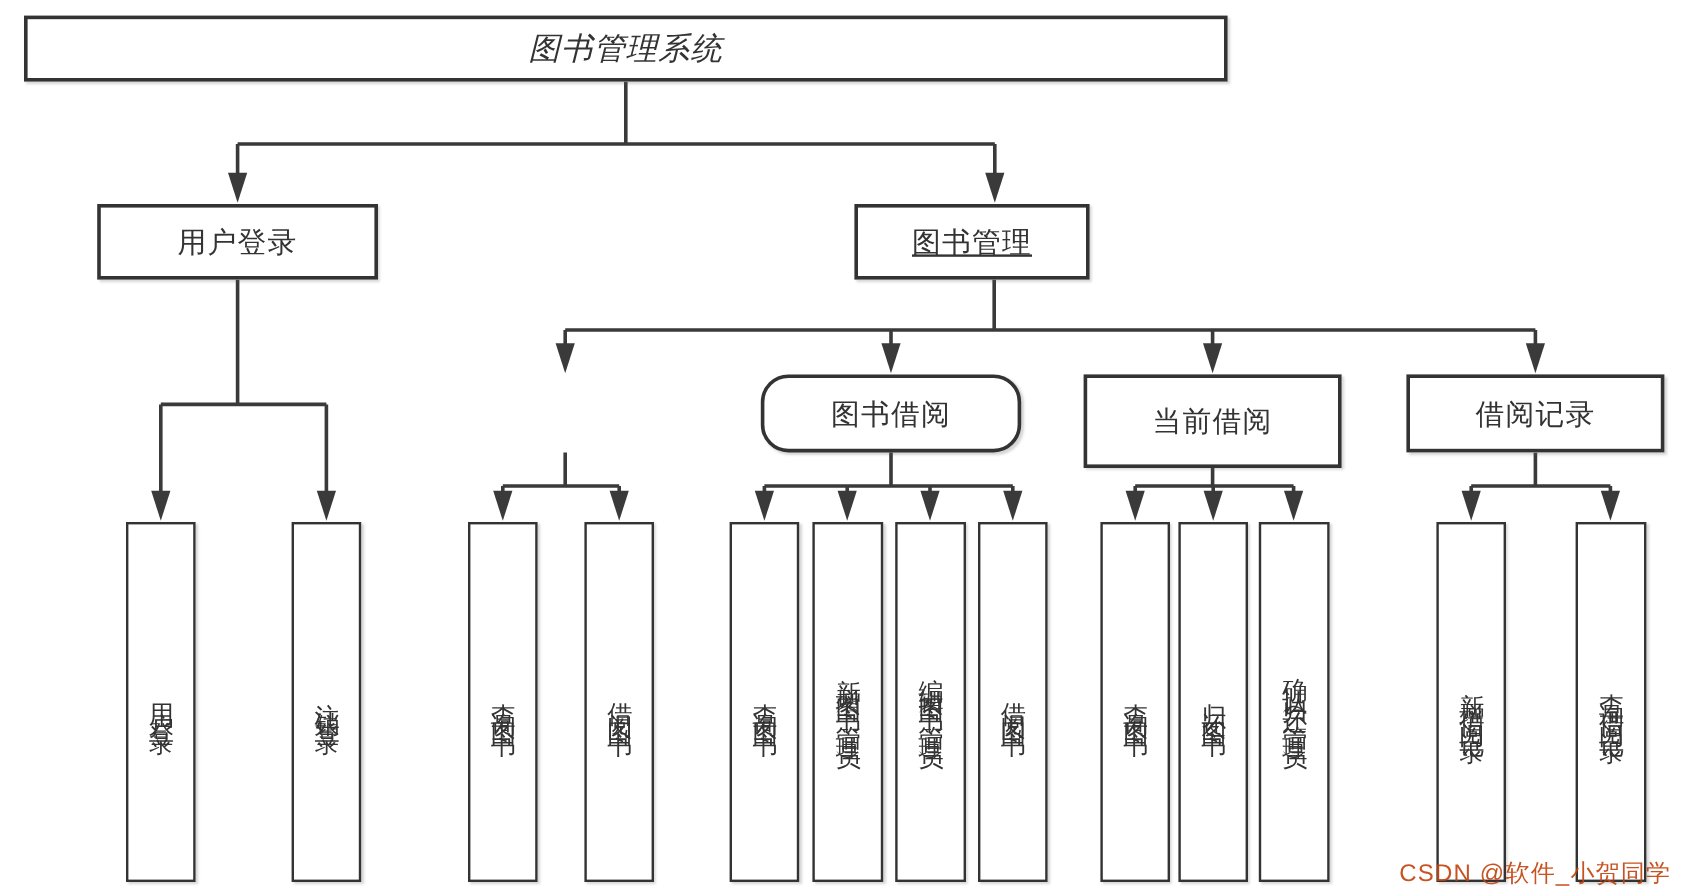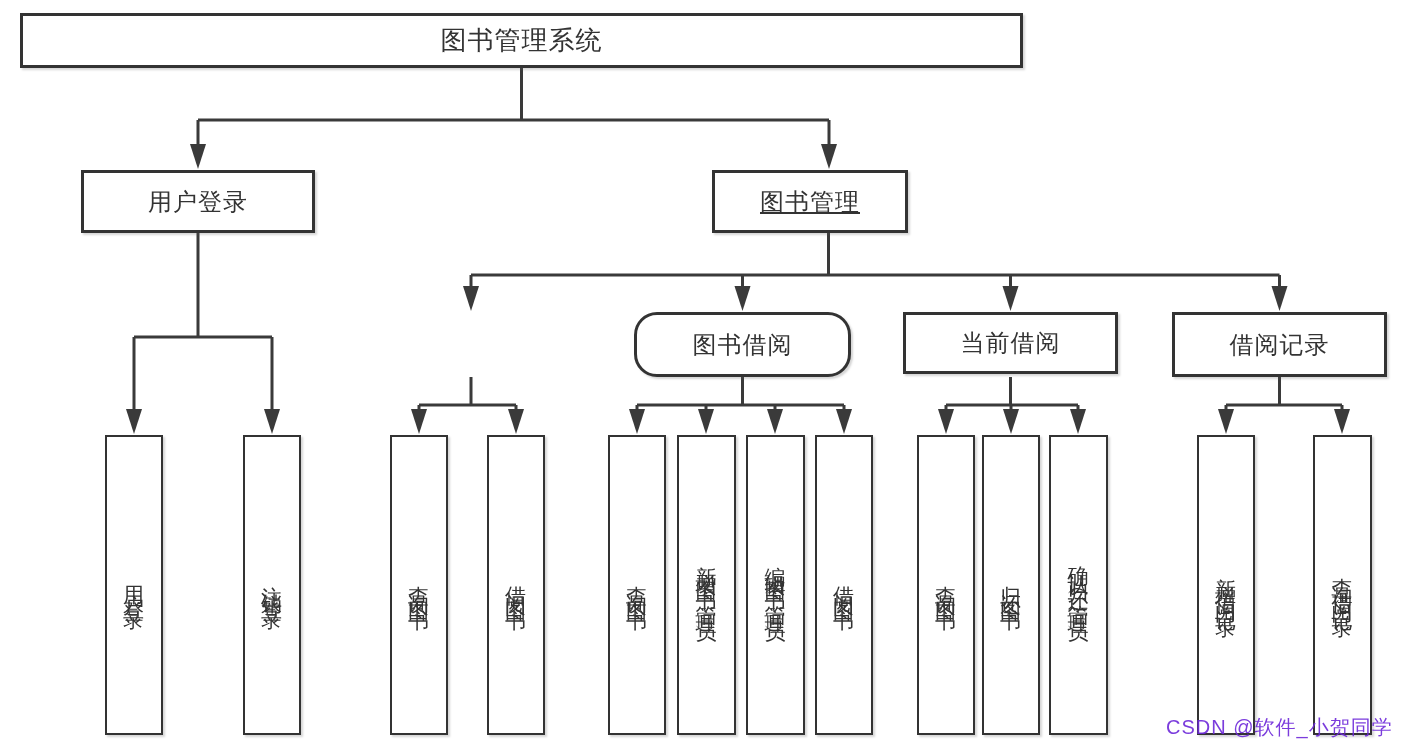"图书管理系统" div.node { font-style: none -> italic }
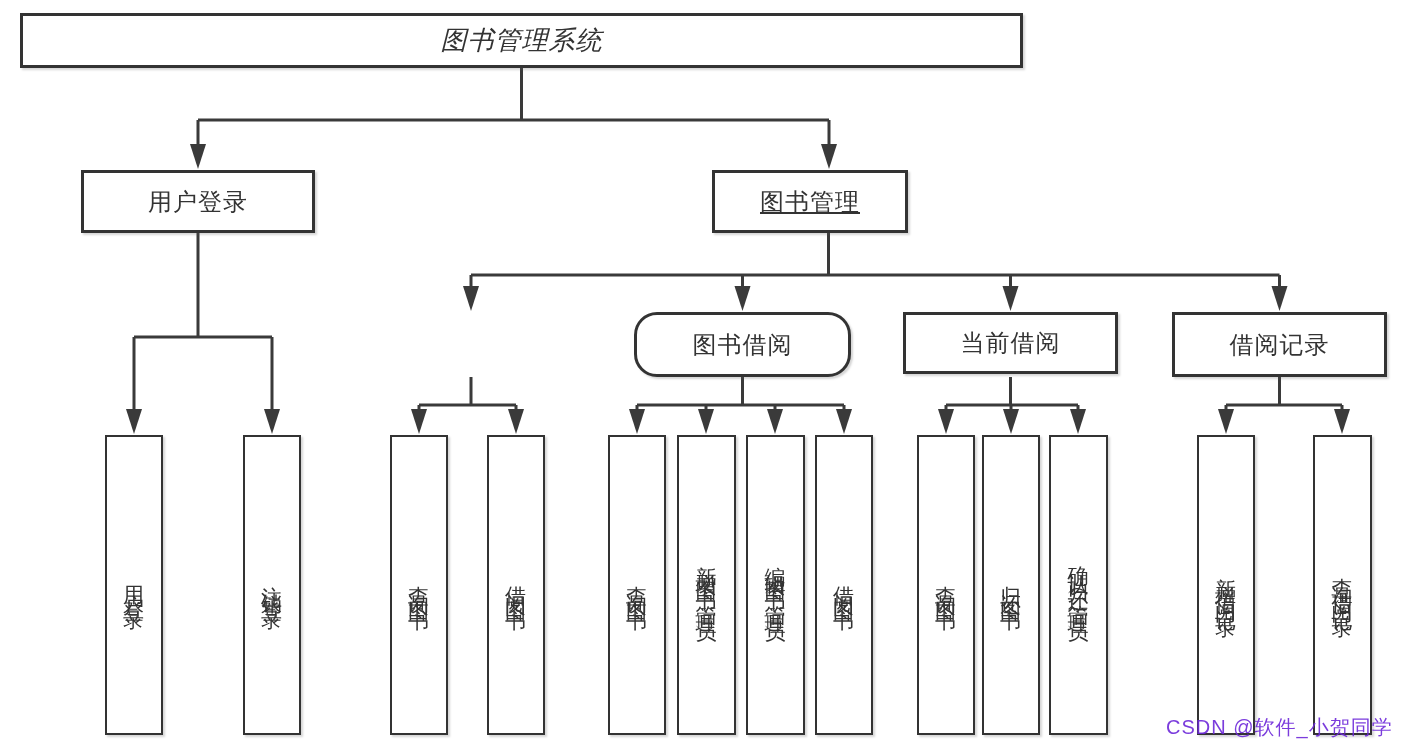"当前借阅" div.node { height: 62px -> 78px }
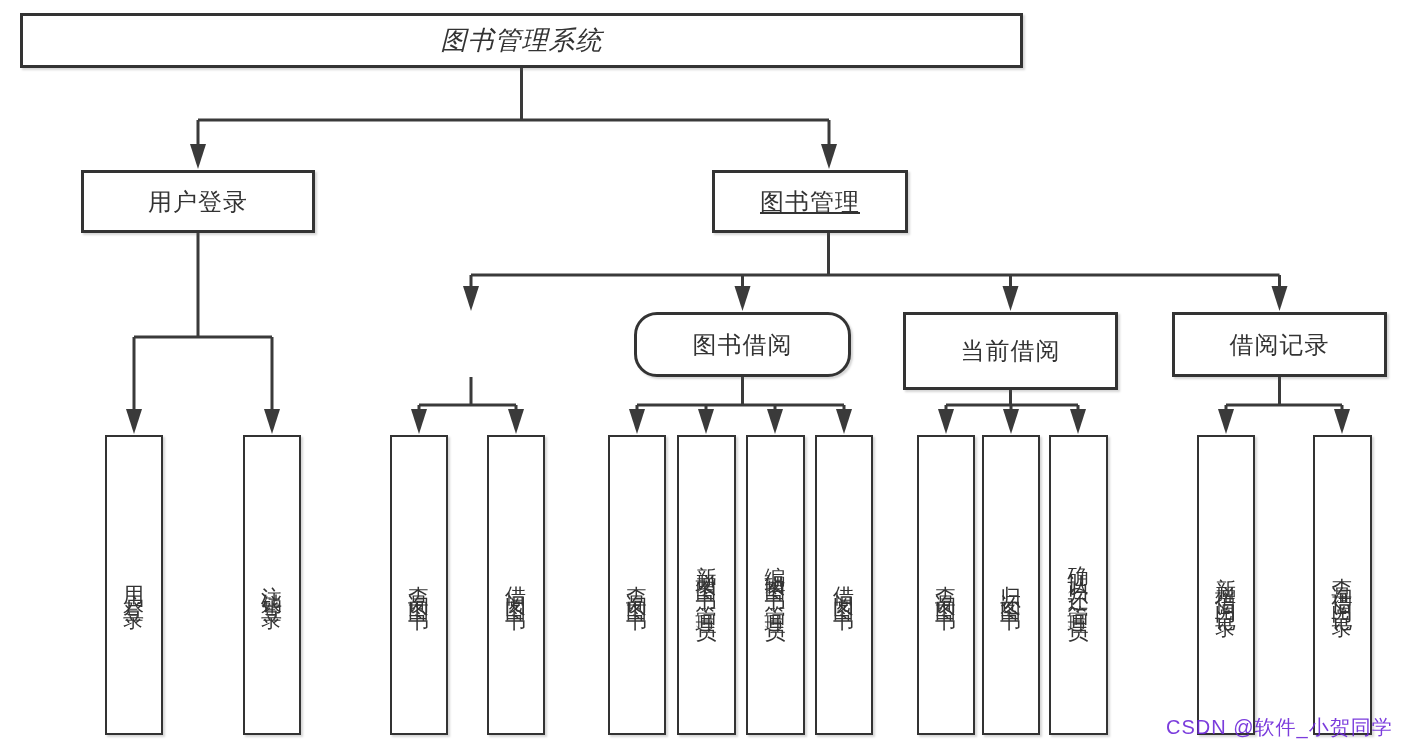"CSDN @软件_小贺同学" #watermark { color: #6d28d9 -> #c2410c }
